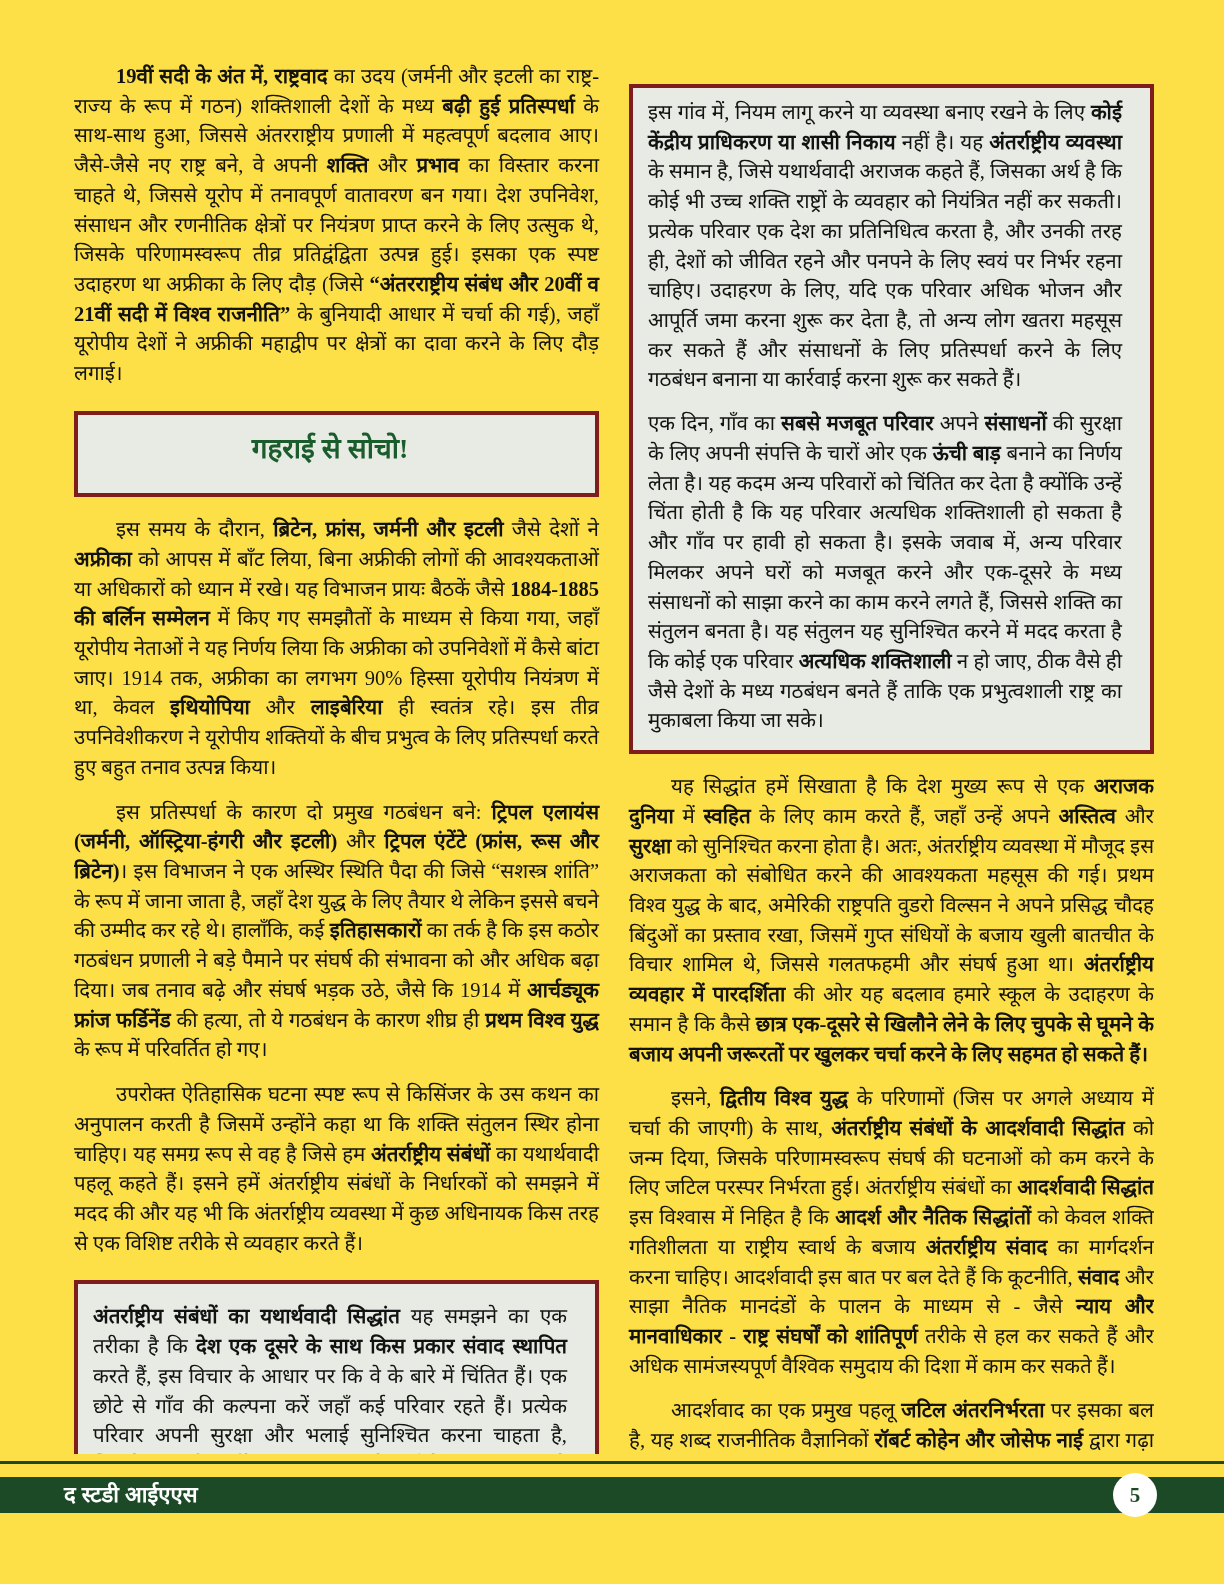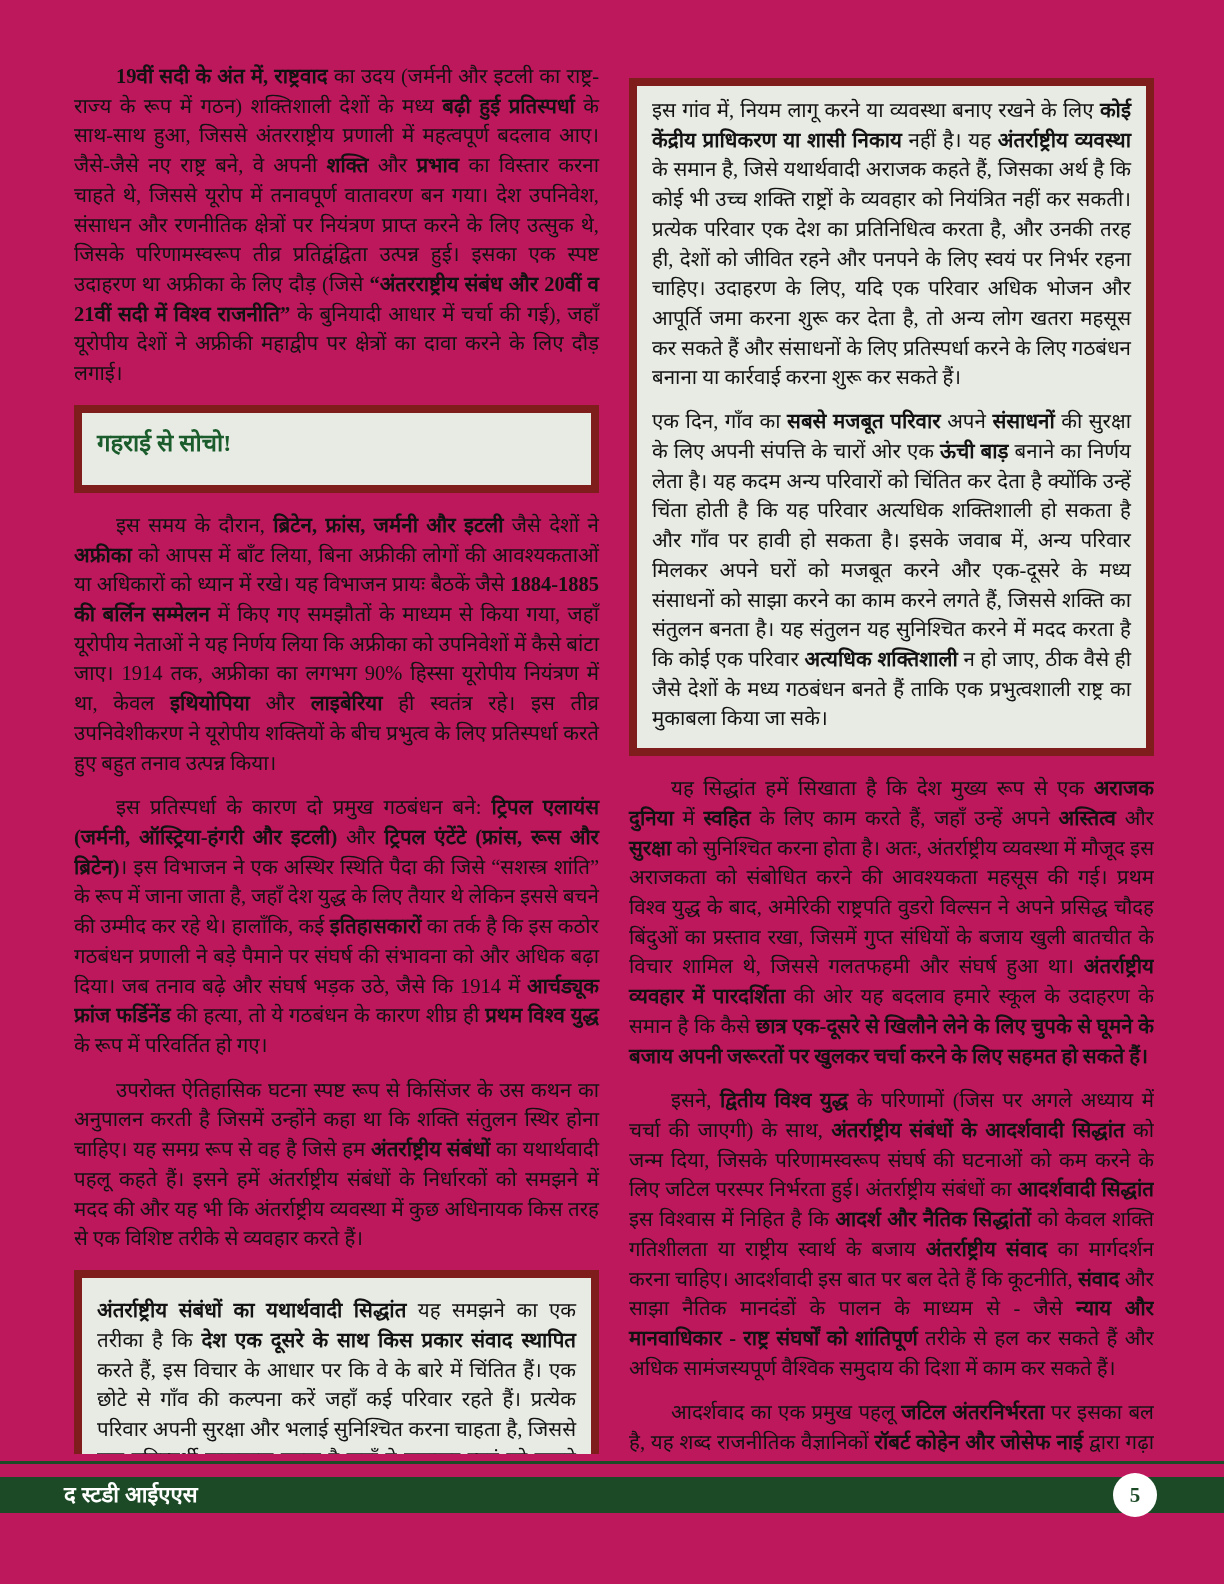"19वीं सदी के अंत में," .page { background: #be185d -> #fde047 }
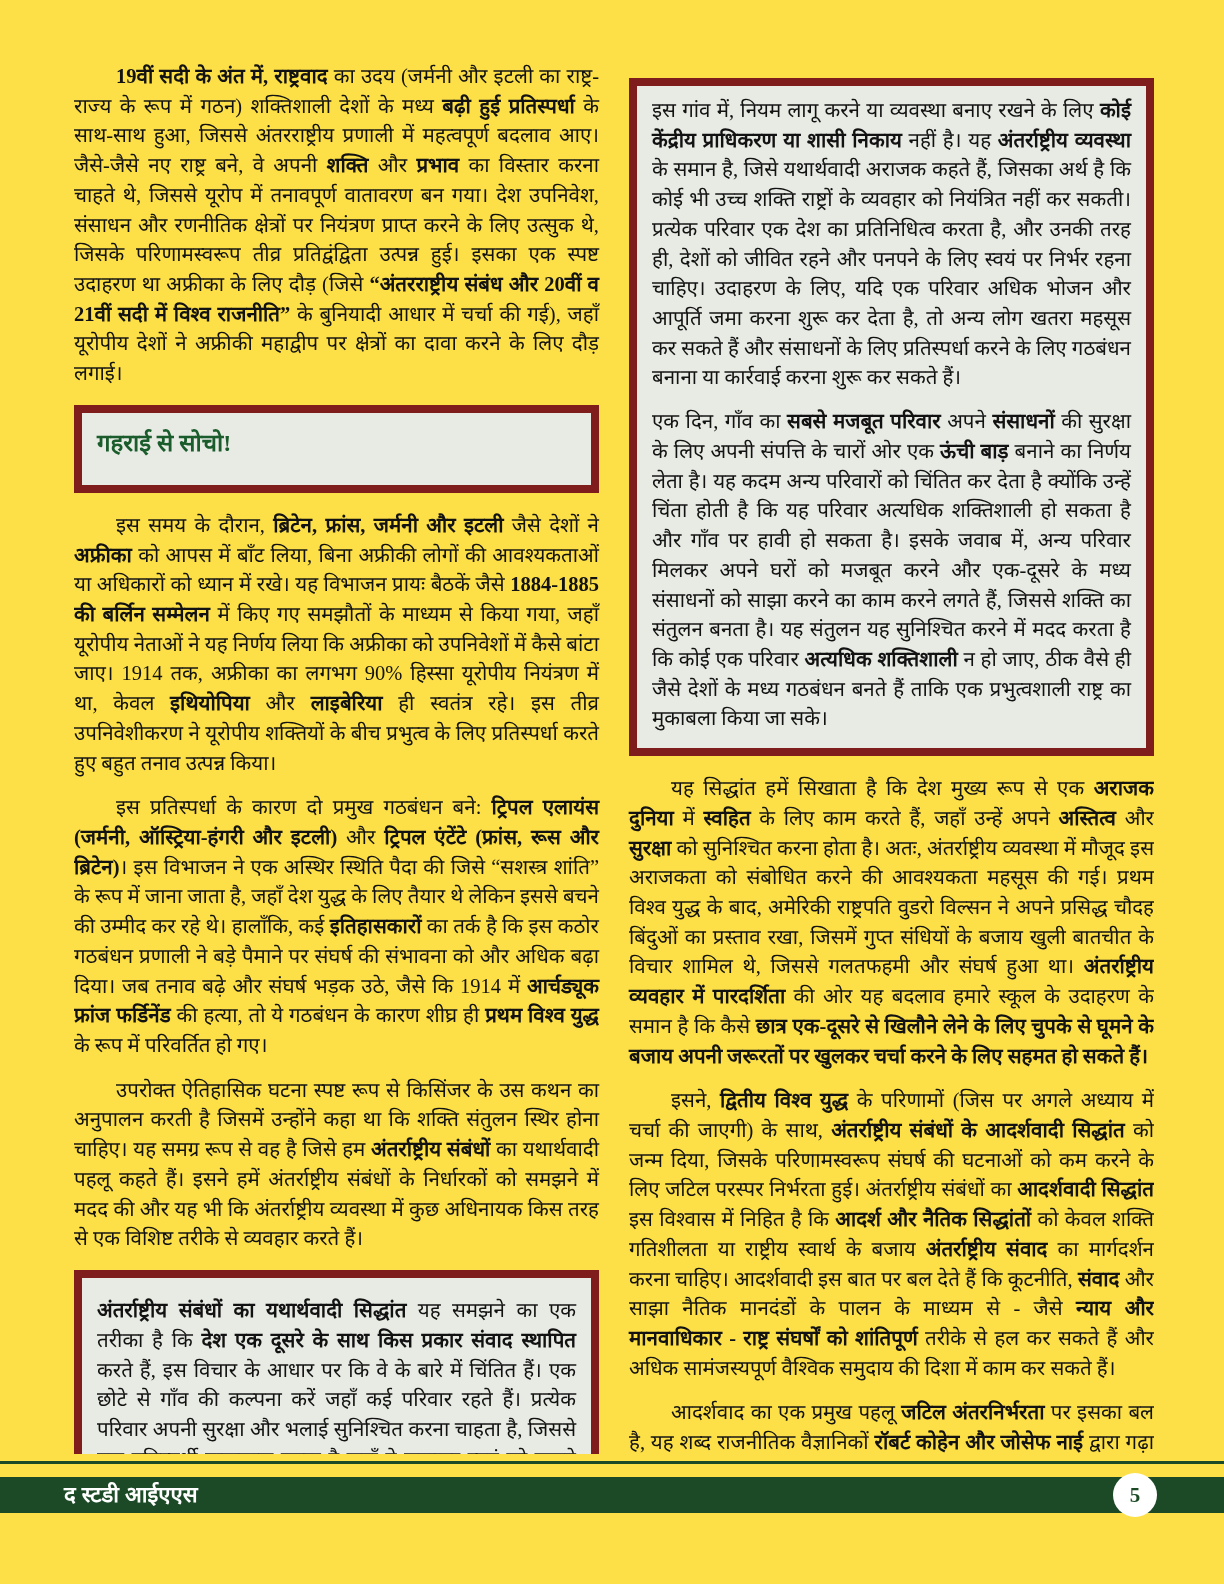"इस गांव में, नियम लागू" .box { border: 8px solid #7f1d1d -> 4px solid #7f1d1d; margin: 16px 0 18px 0 -> 22px 0 18px 0; padding: 10px 15px 12px 15px -> 10px 28px 12px 15px }
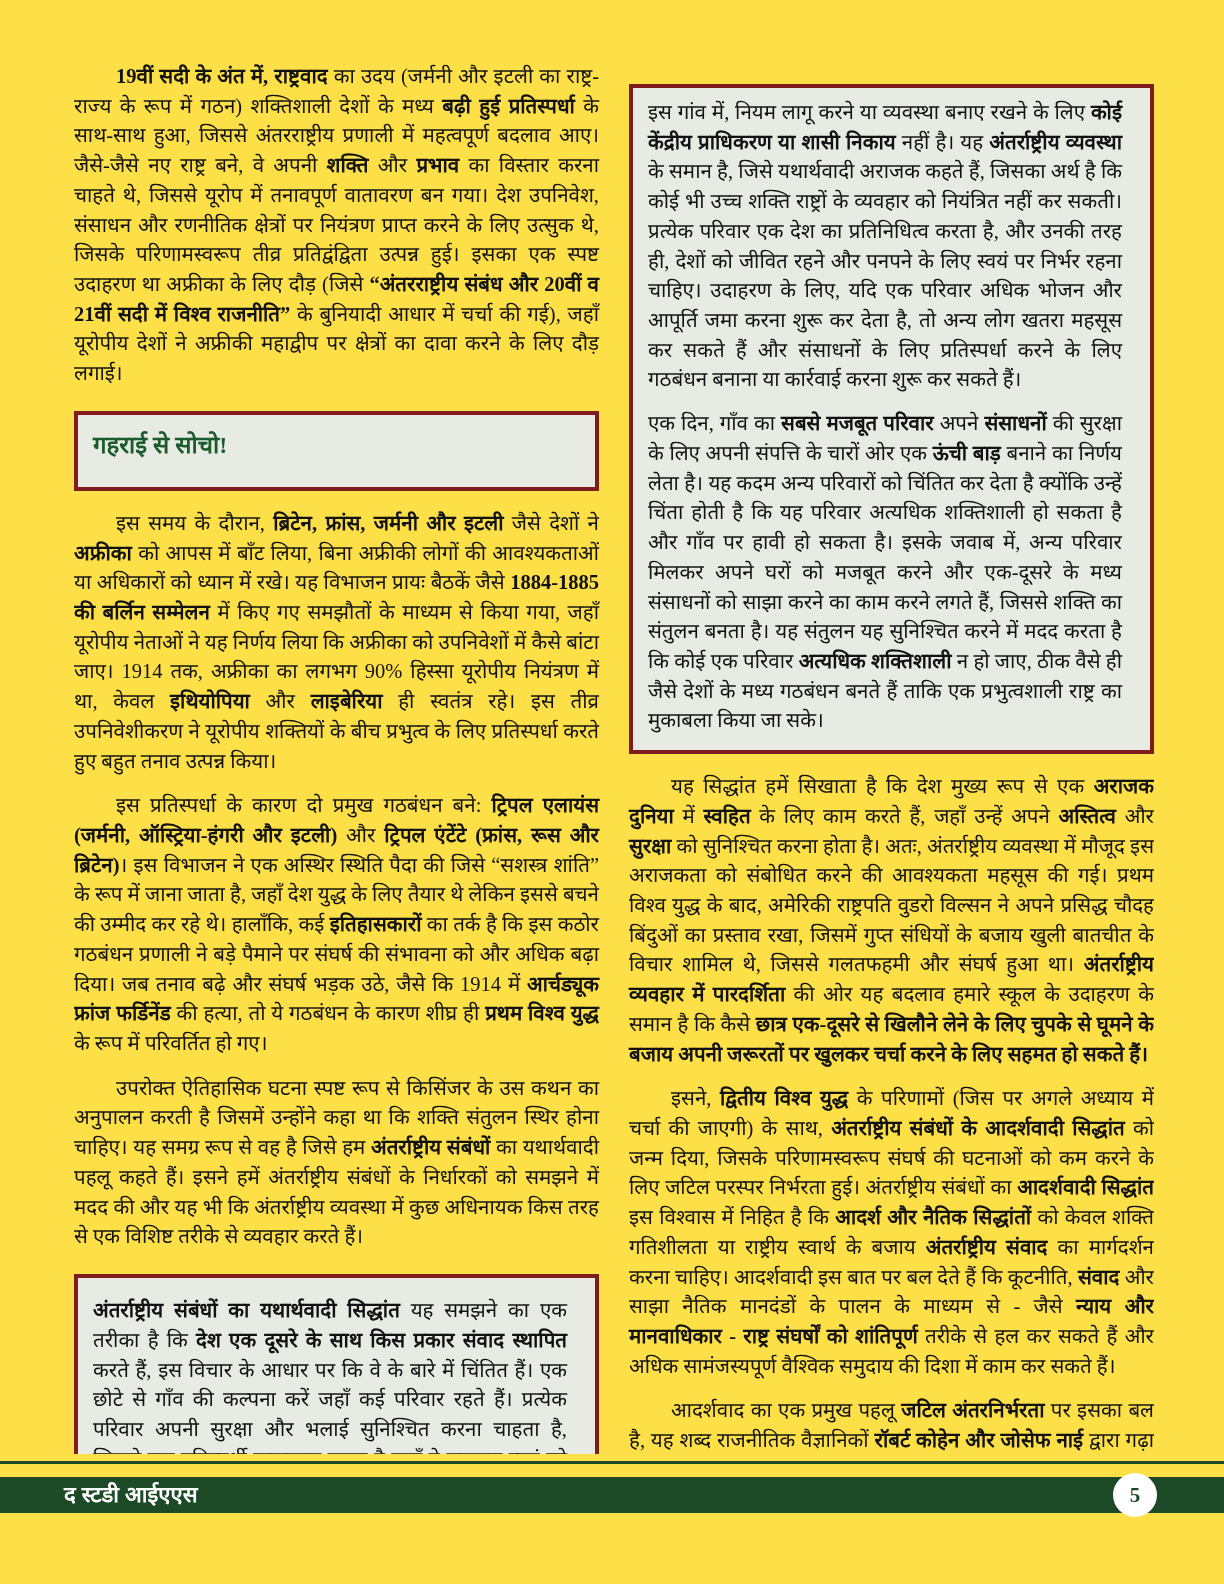"गहराई से सोचो!" .think-title { font-size: 24px -> 28px; text-align: left -> center }
